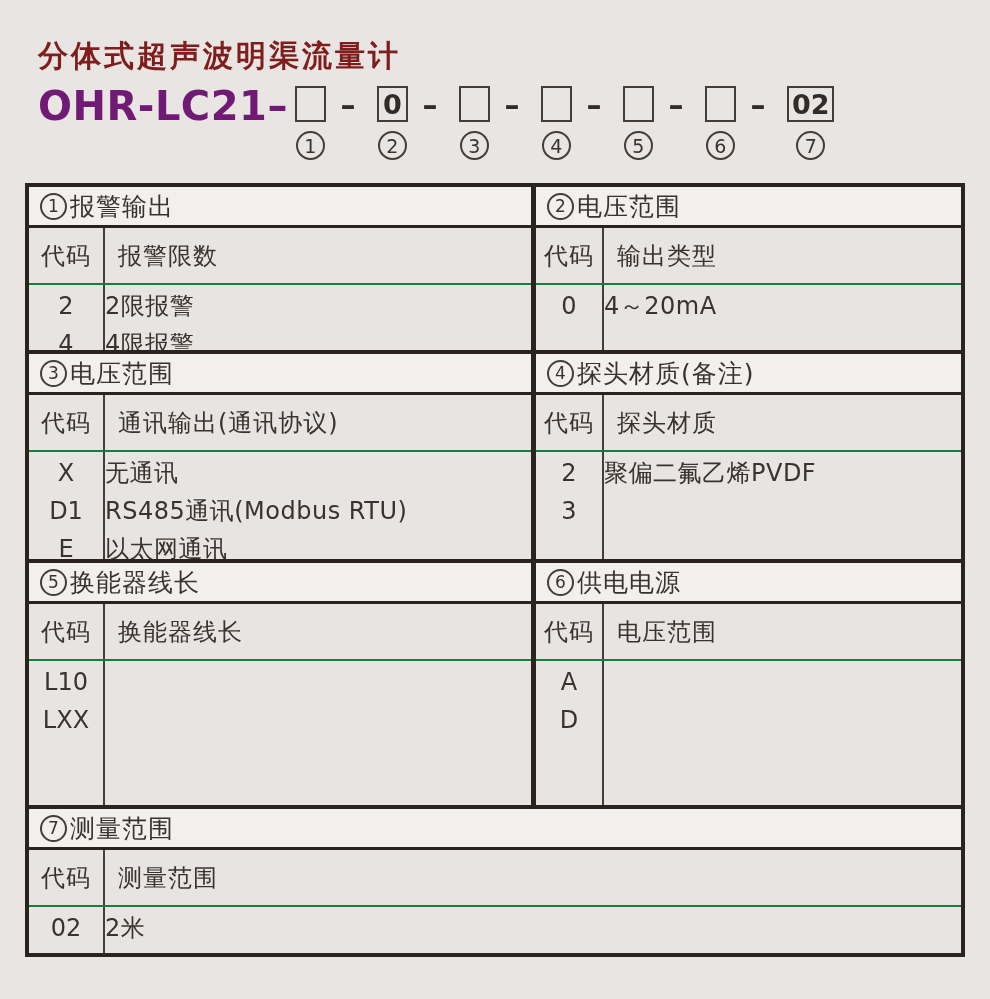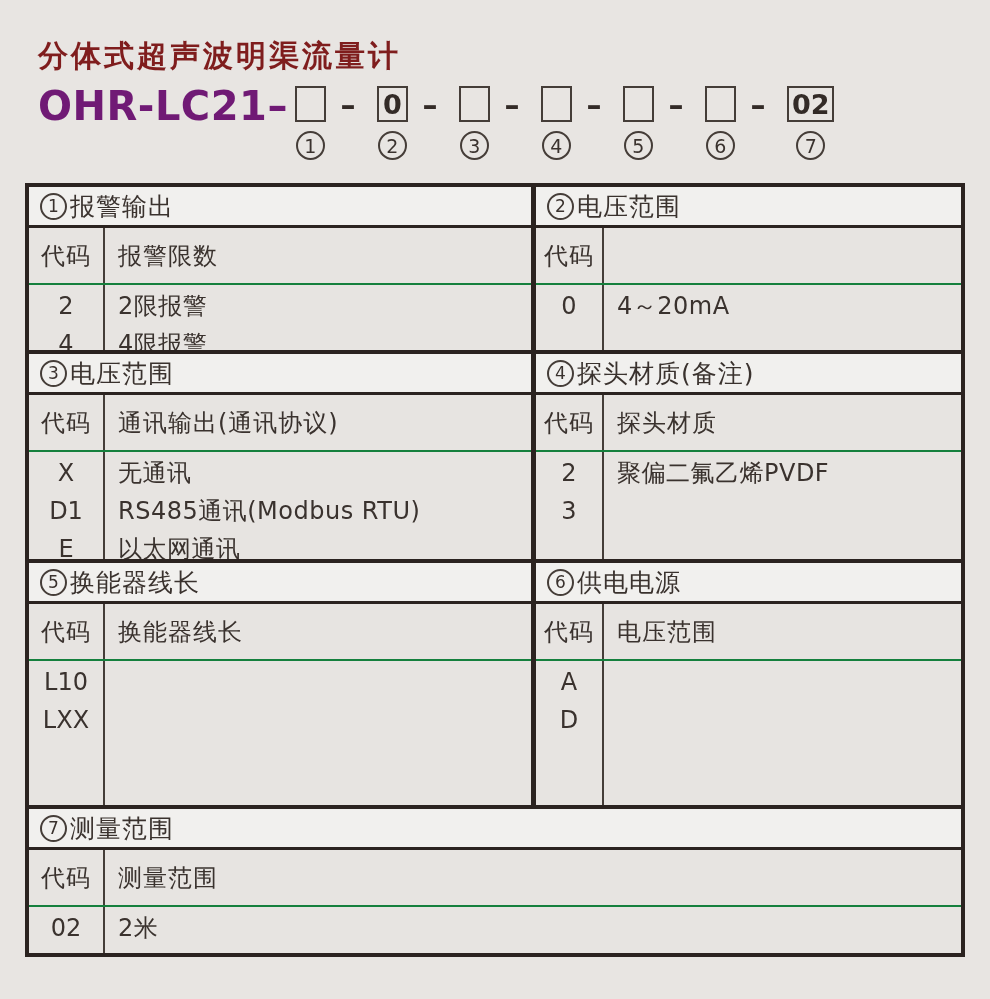"输出类型" div.head-desc { html: none -> <div>输出类型</div> }
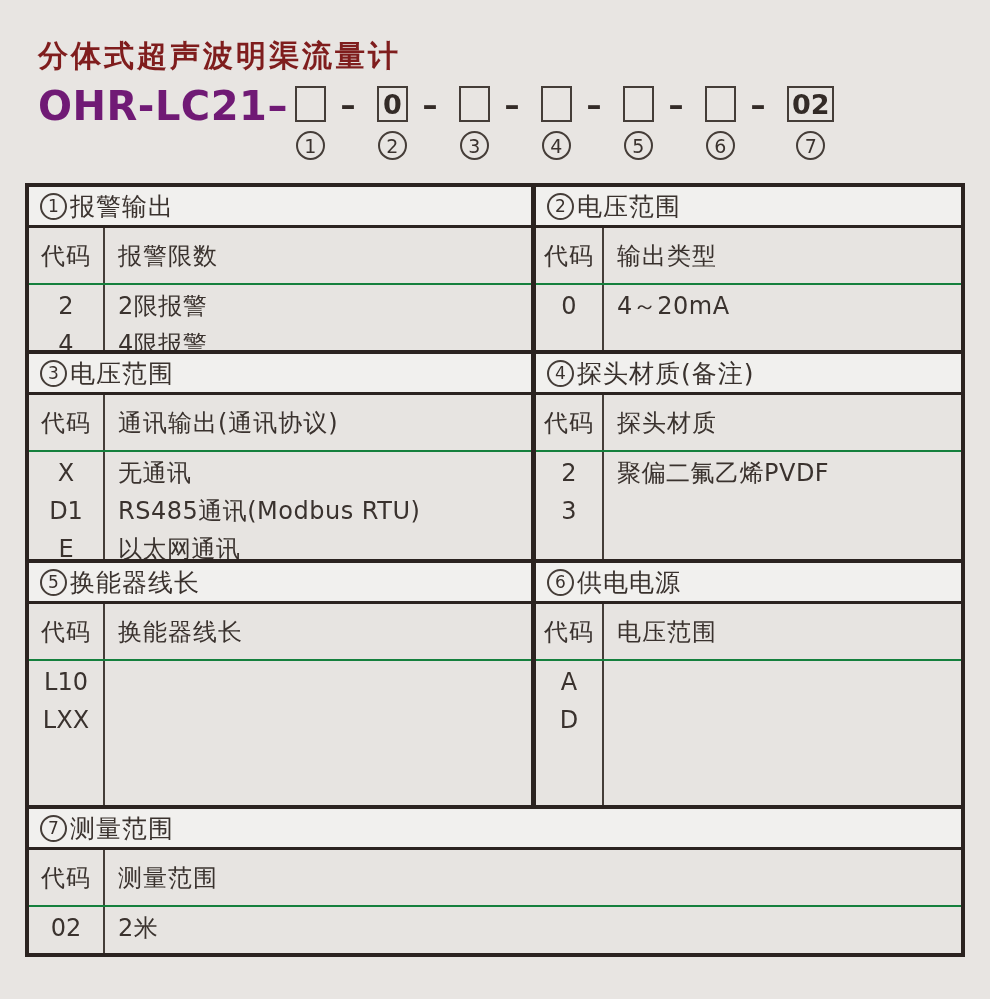"2限报警" .body-desc { padding-left: 13px -> none }
